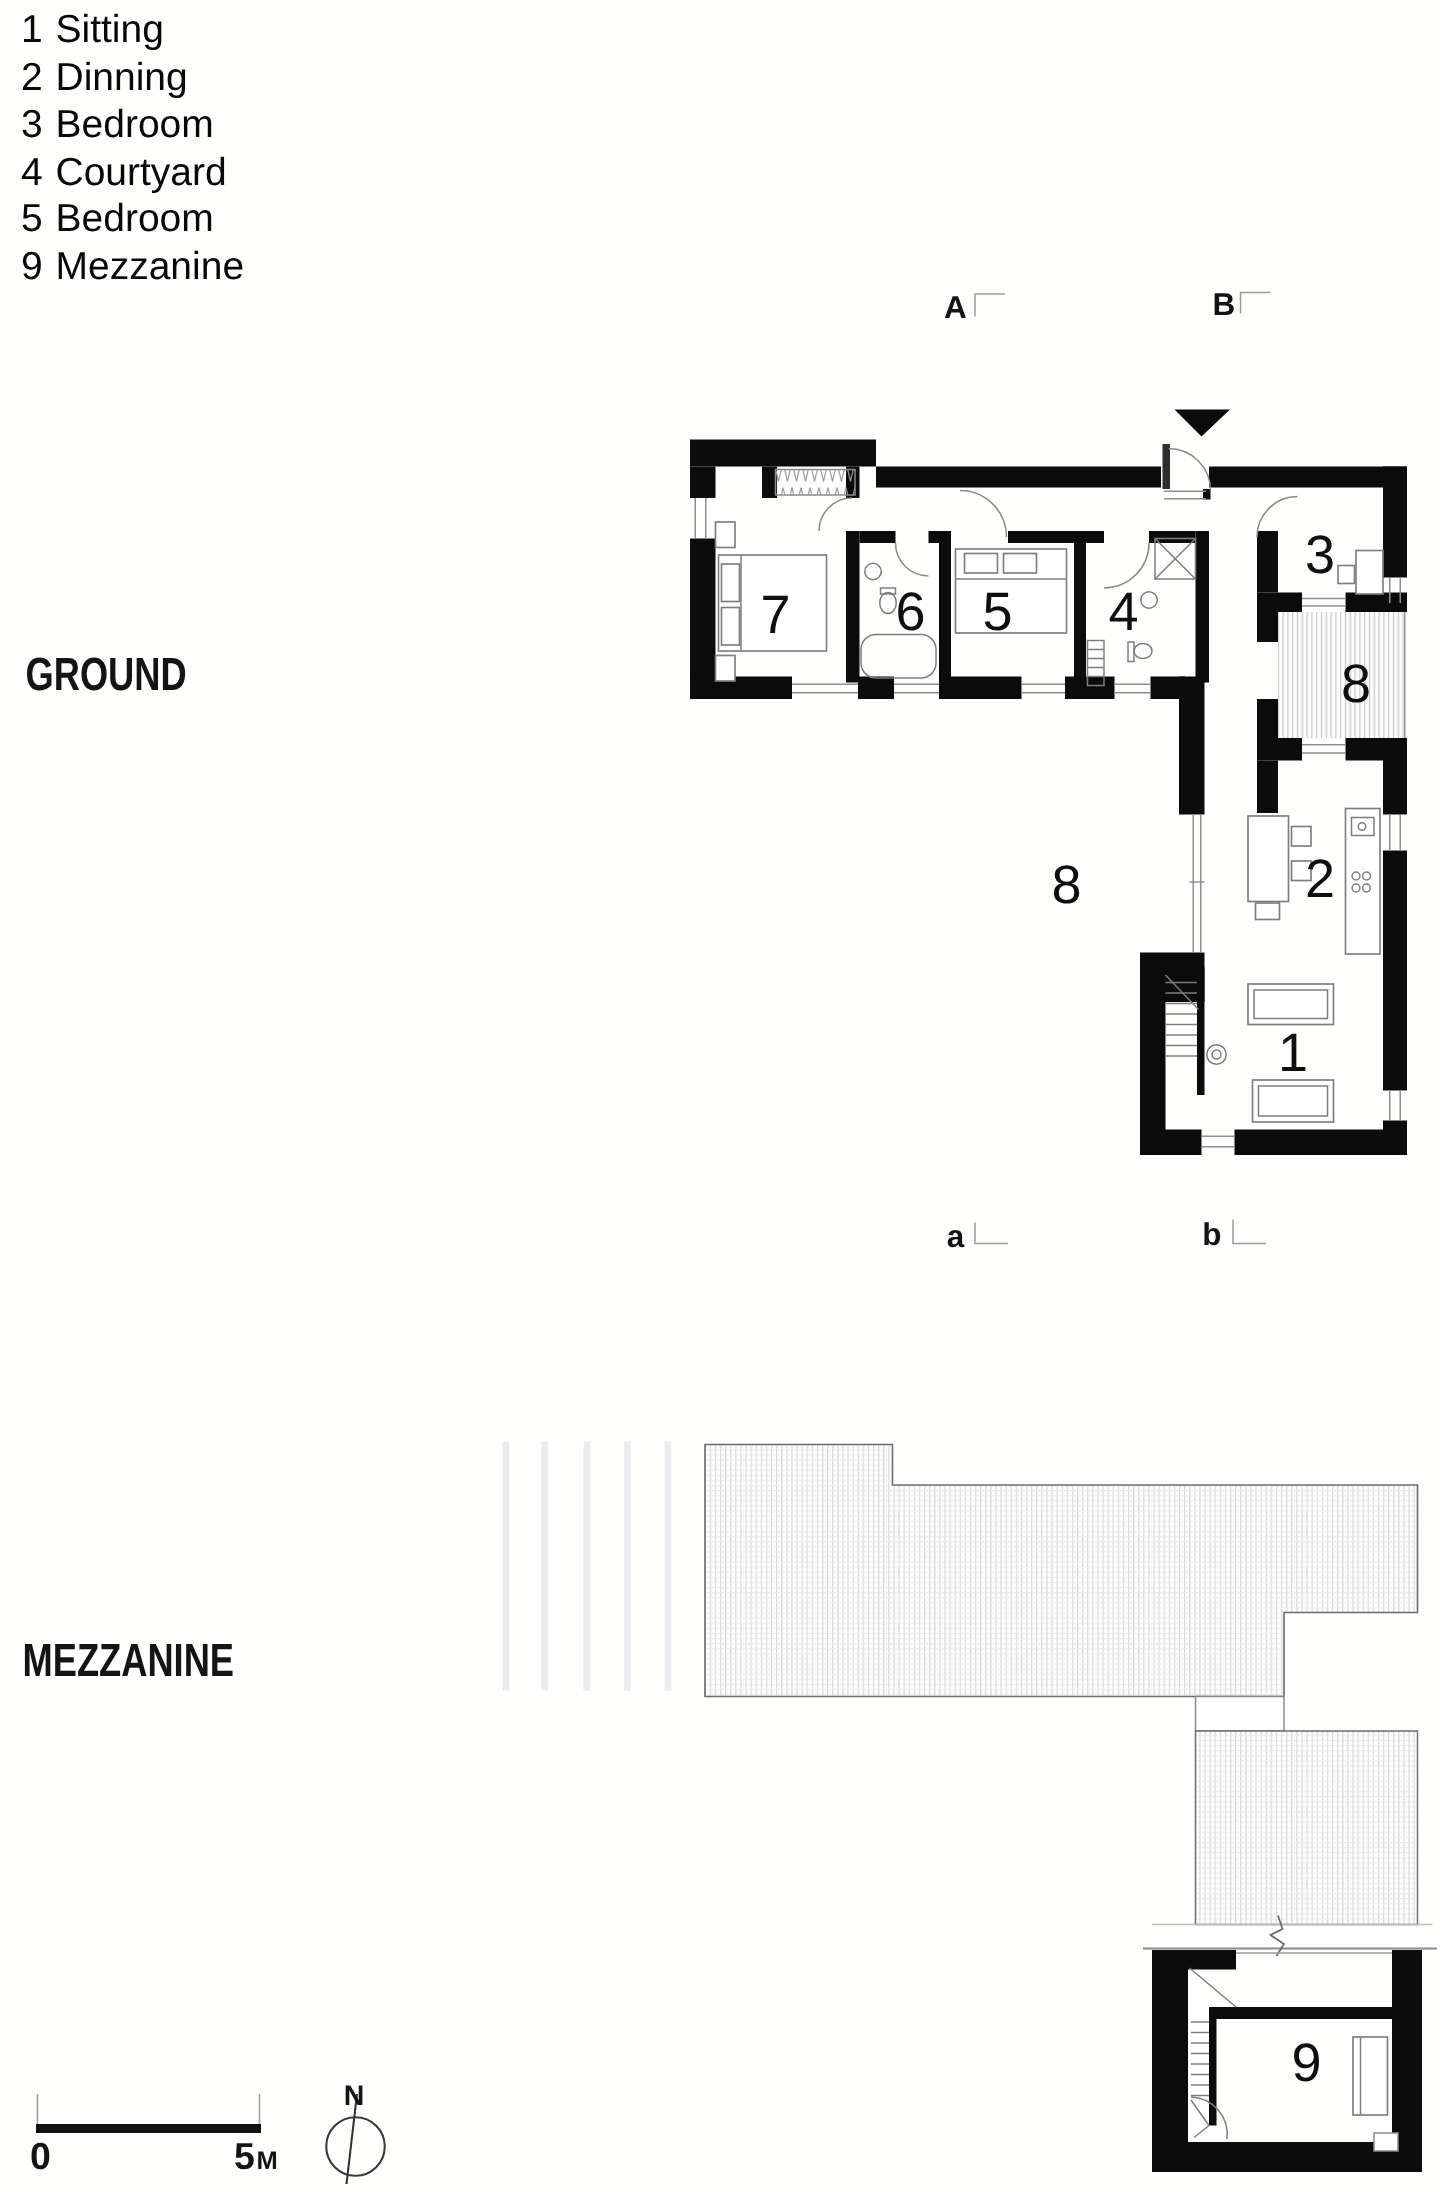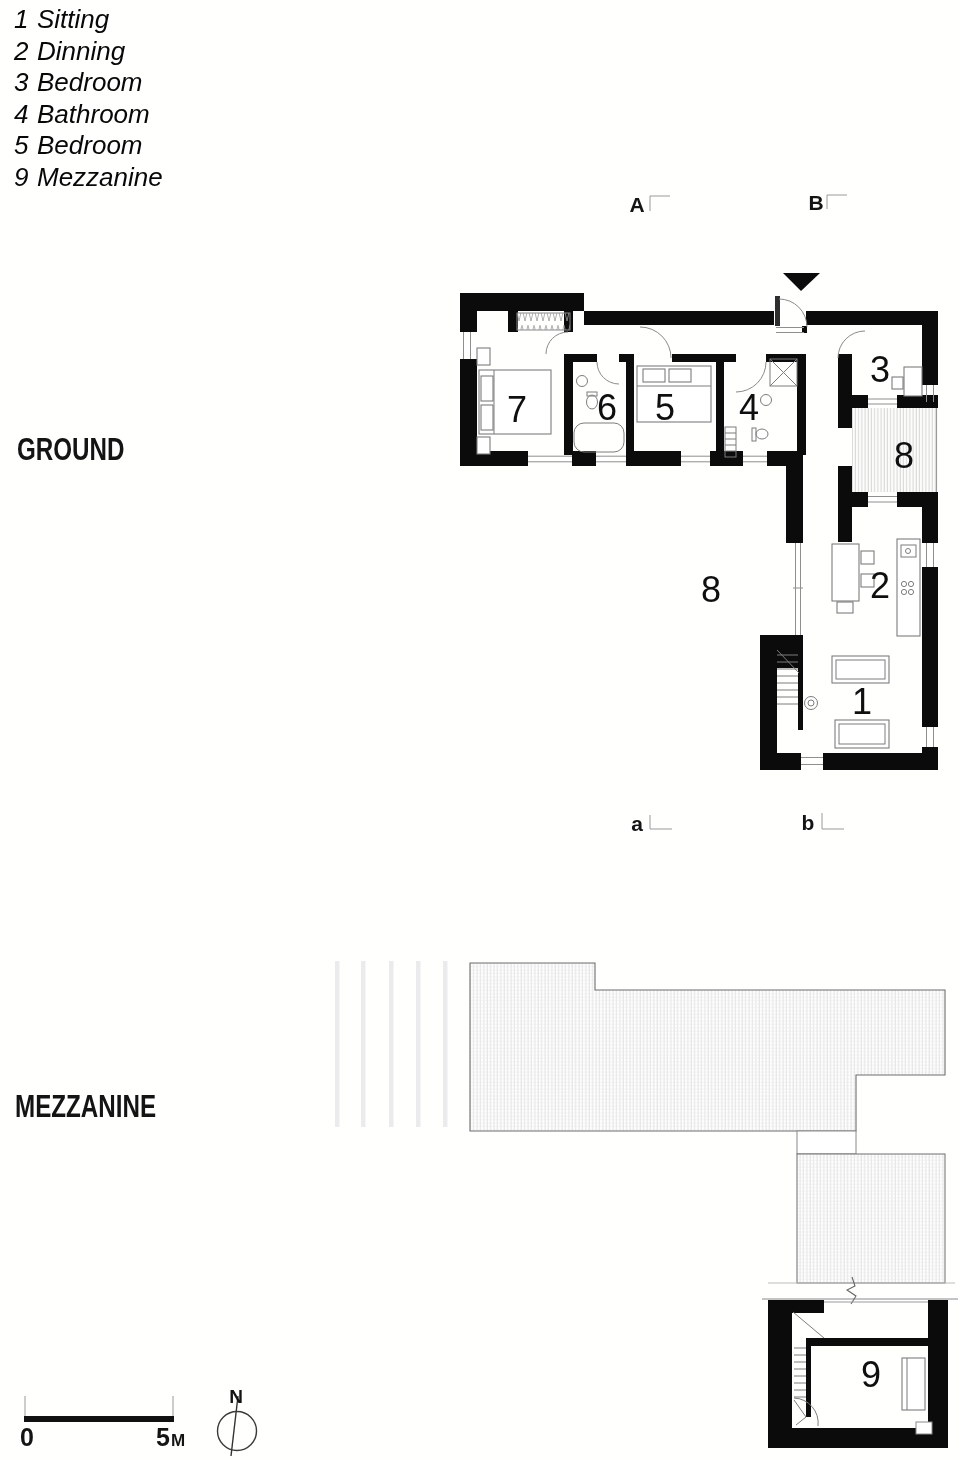"1 Sitting" .legend { font-style: italic -> none }
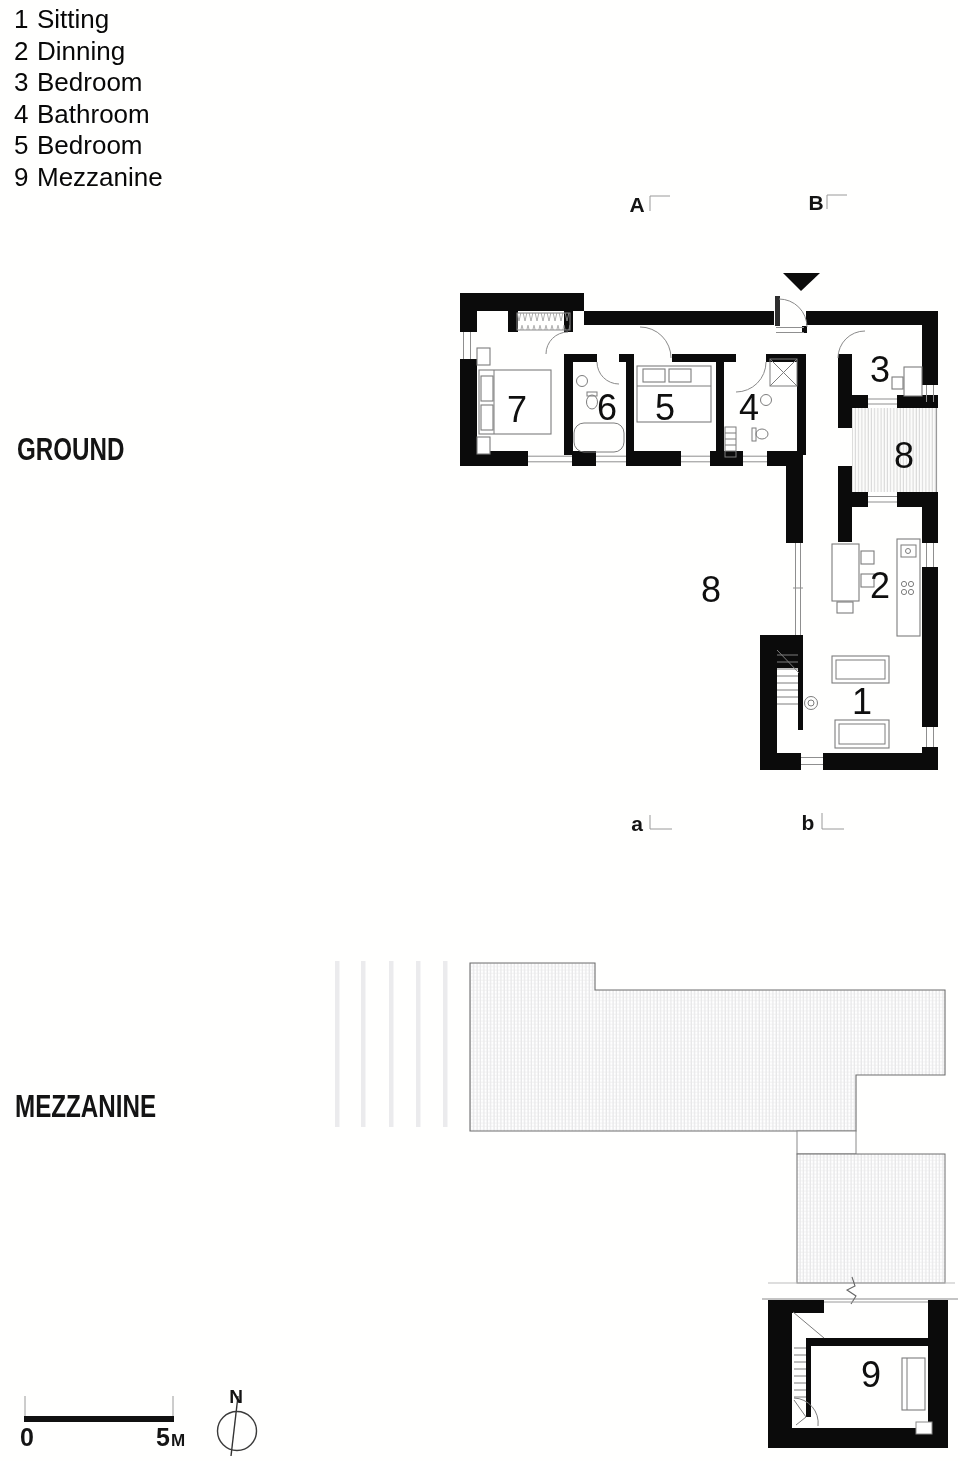"Bathroom" span { text: Bathroom -> Courtyard }
